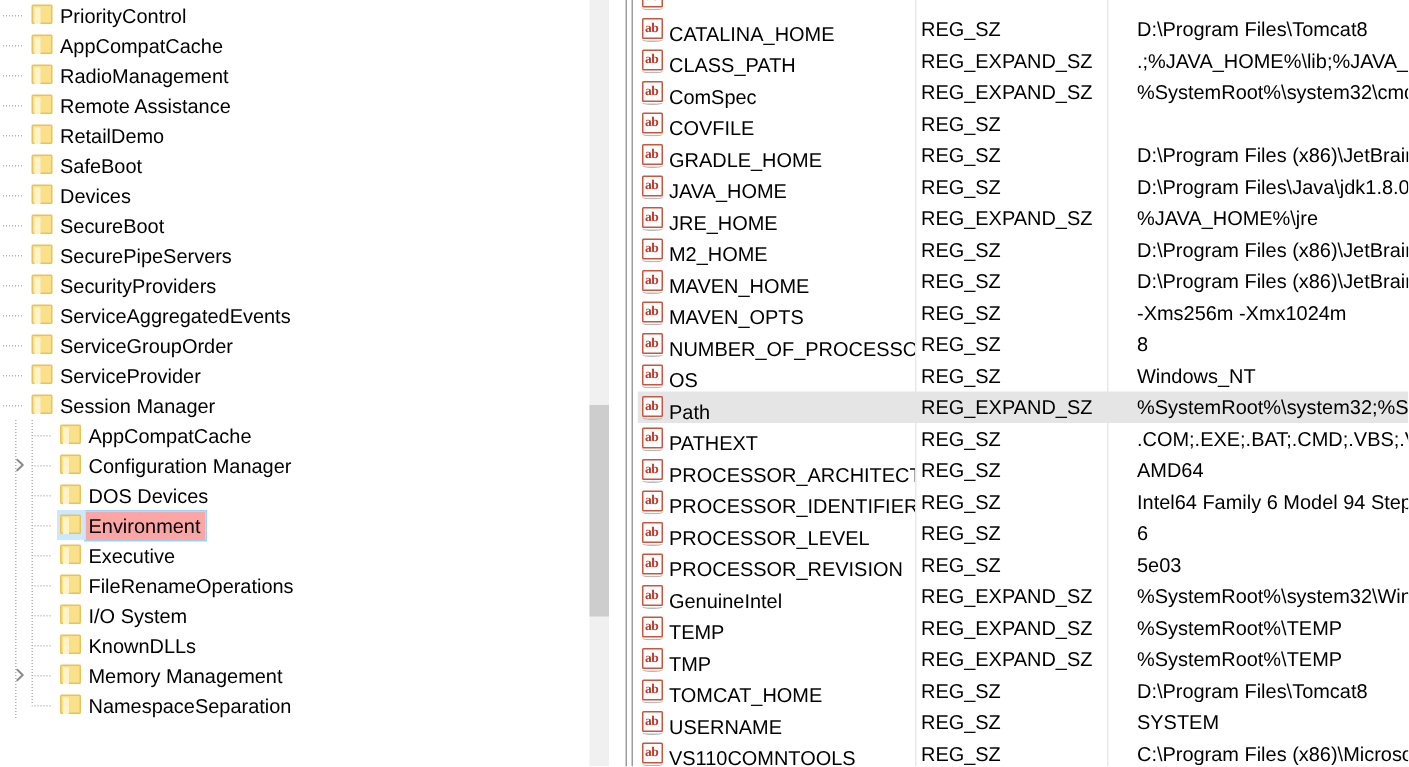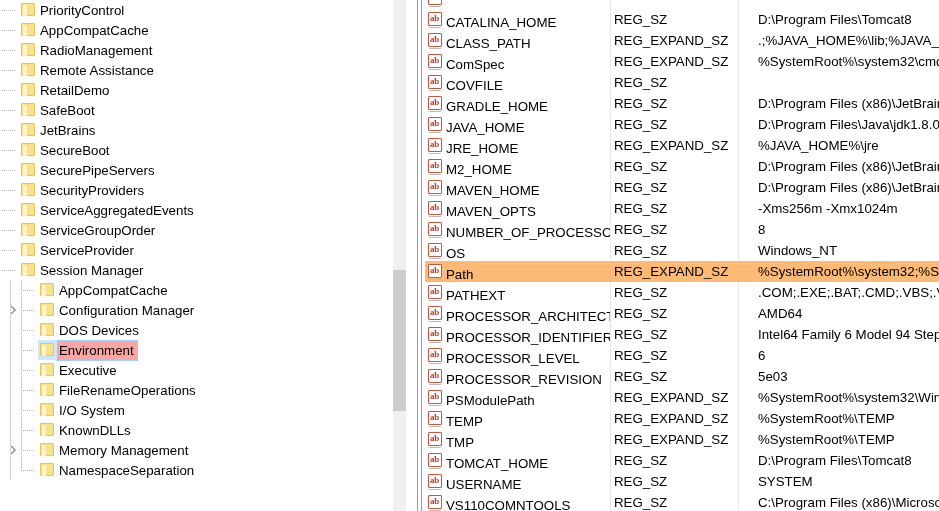"JetBrains" span.tree-label { text: JetBrains -> Devices }
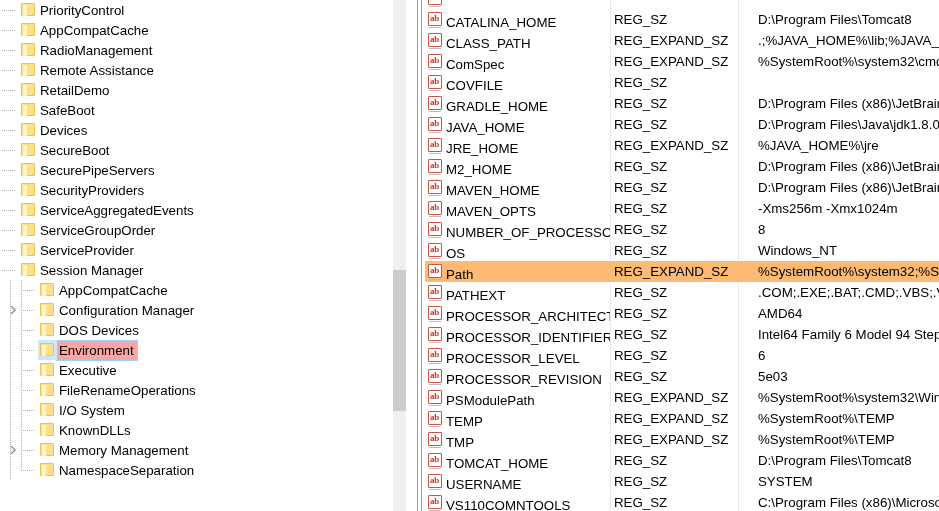"Path" .lrow.selected { background: #fdba74 -> #e5e5e5 }
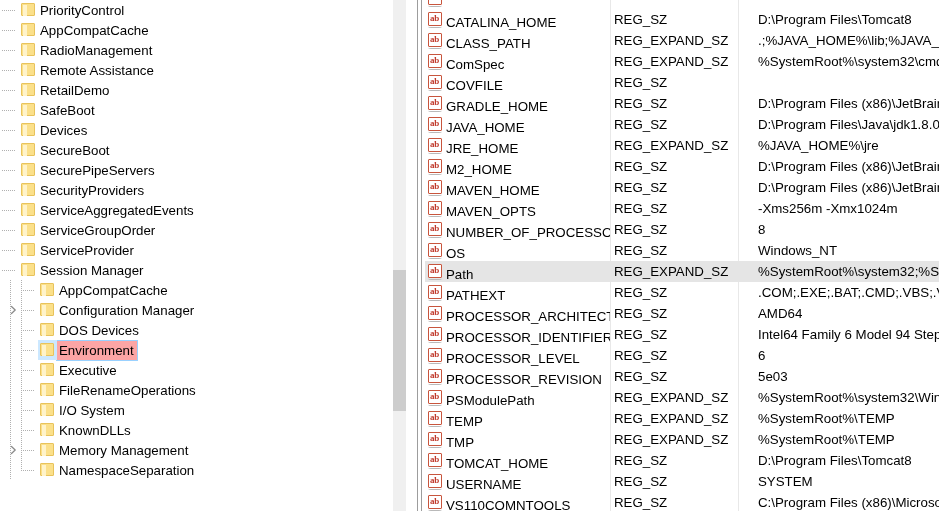"PSModulePath" span.nm { text: PSModulePath -> GenuineIntel }
